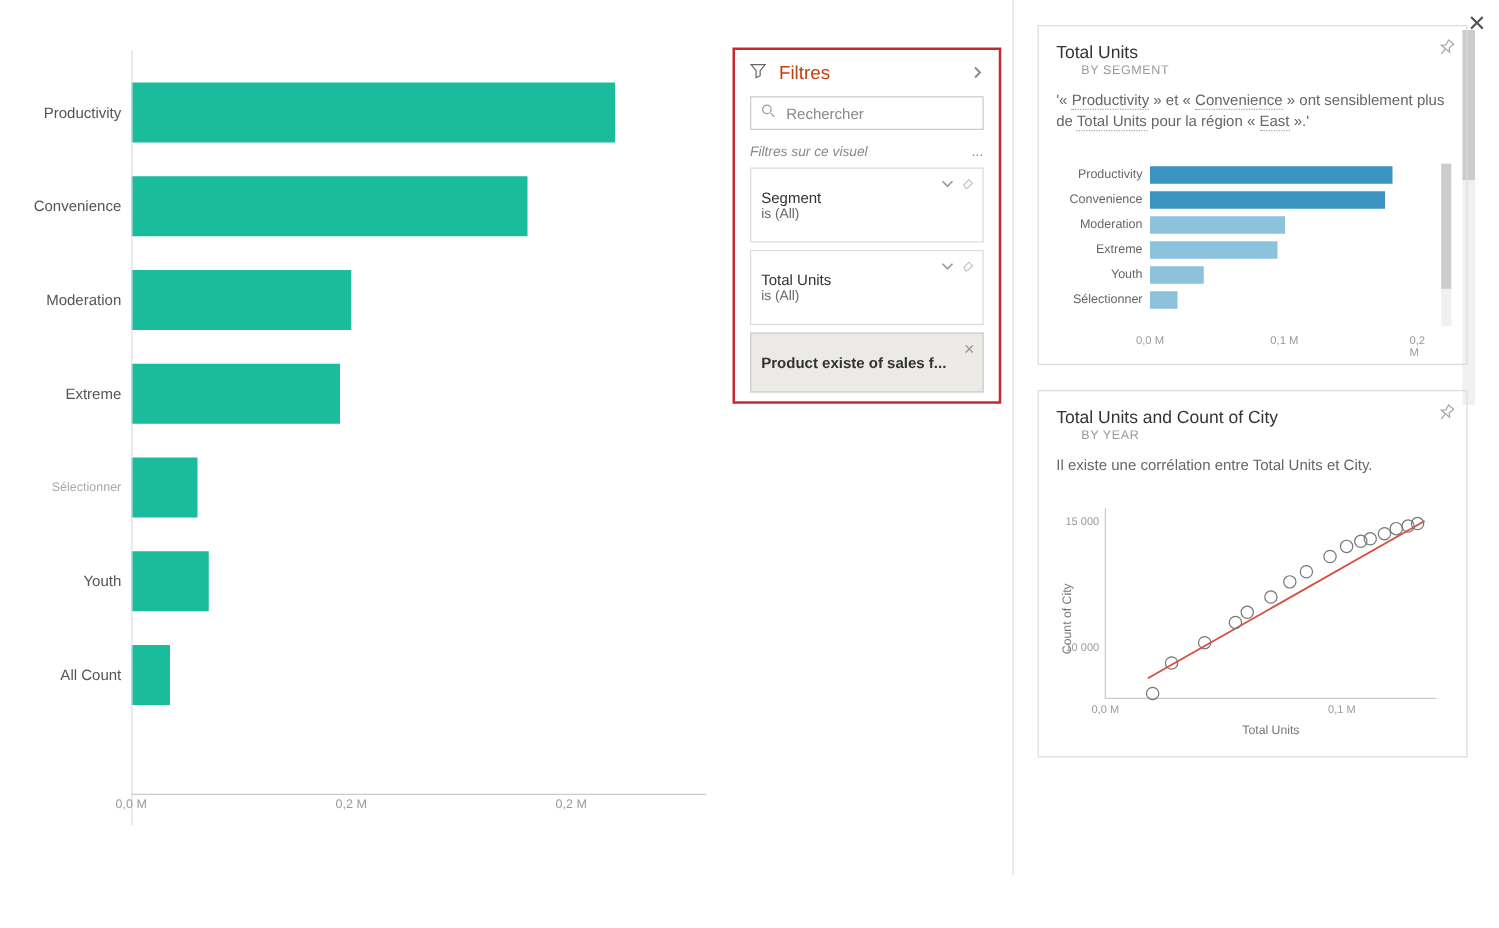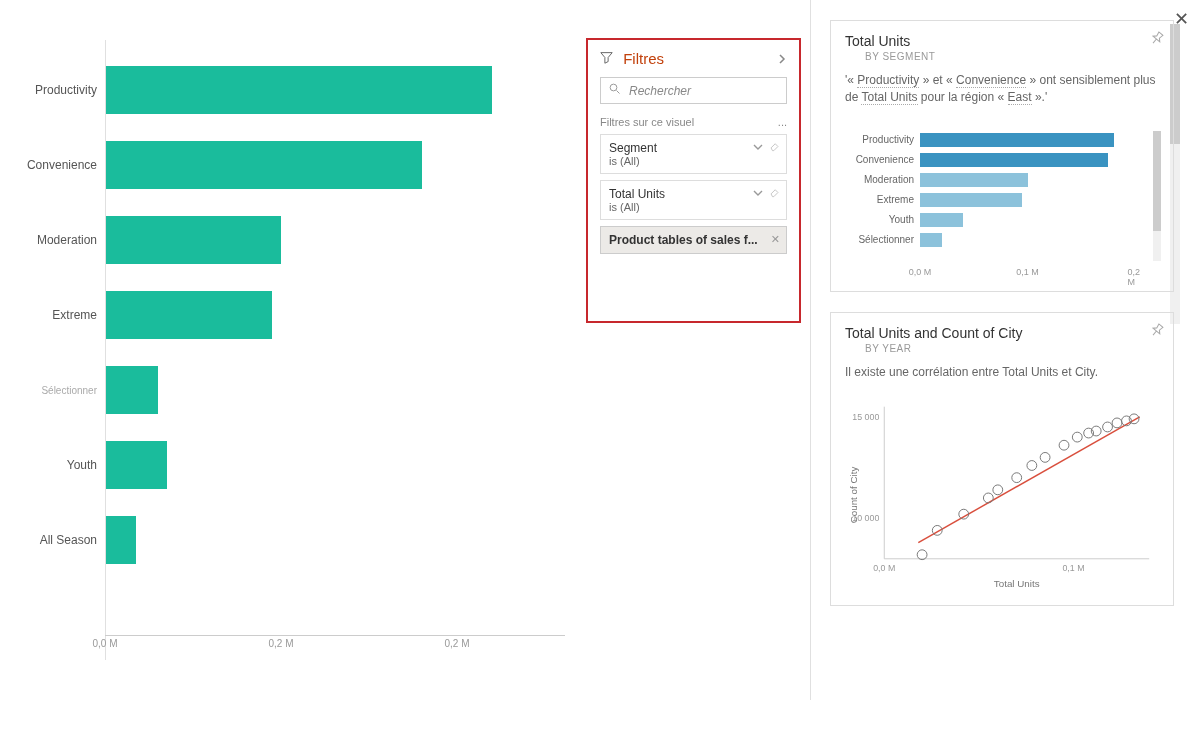"Rechercher" .search-box { font-style: italic -> none }
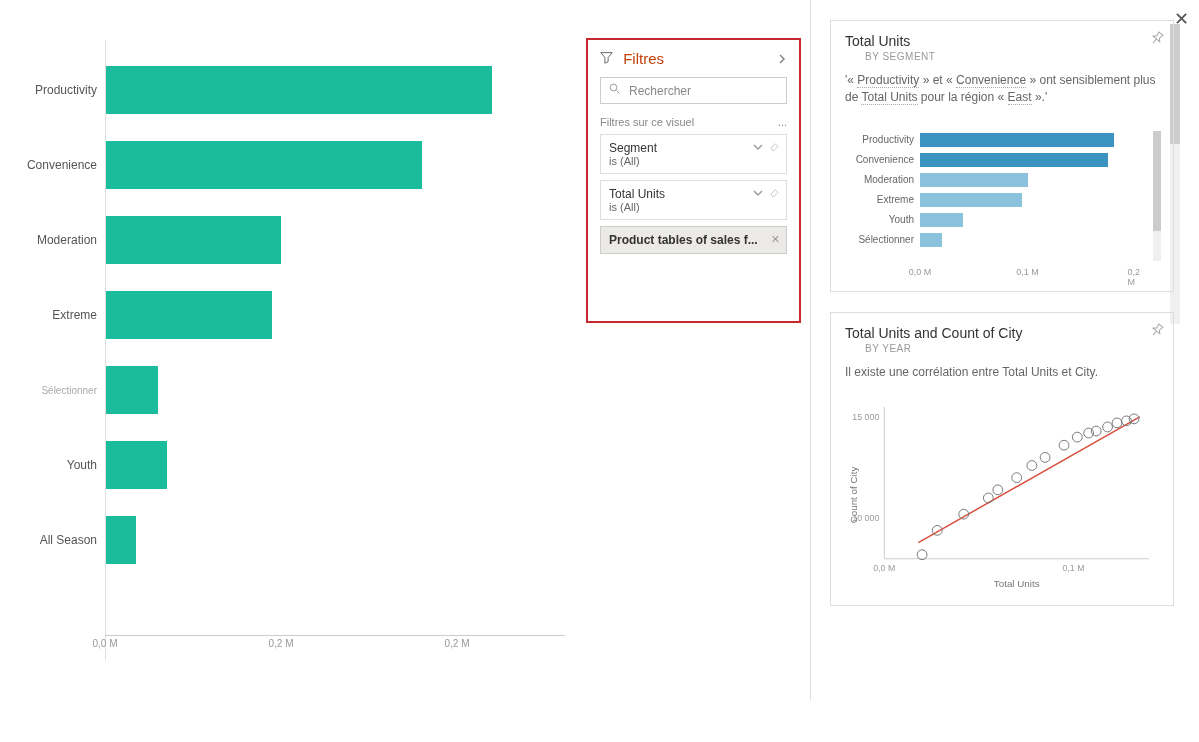"Filtres sur ce visuel" .filter-section-label { font-style: none -> italic }
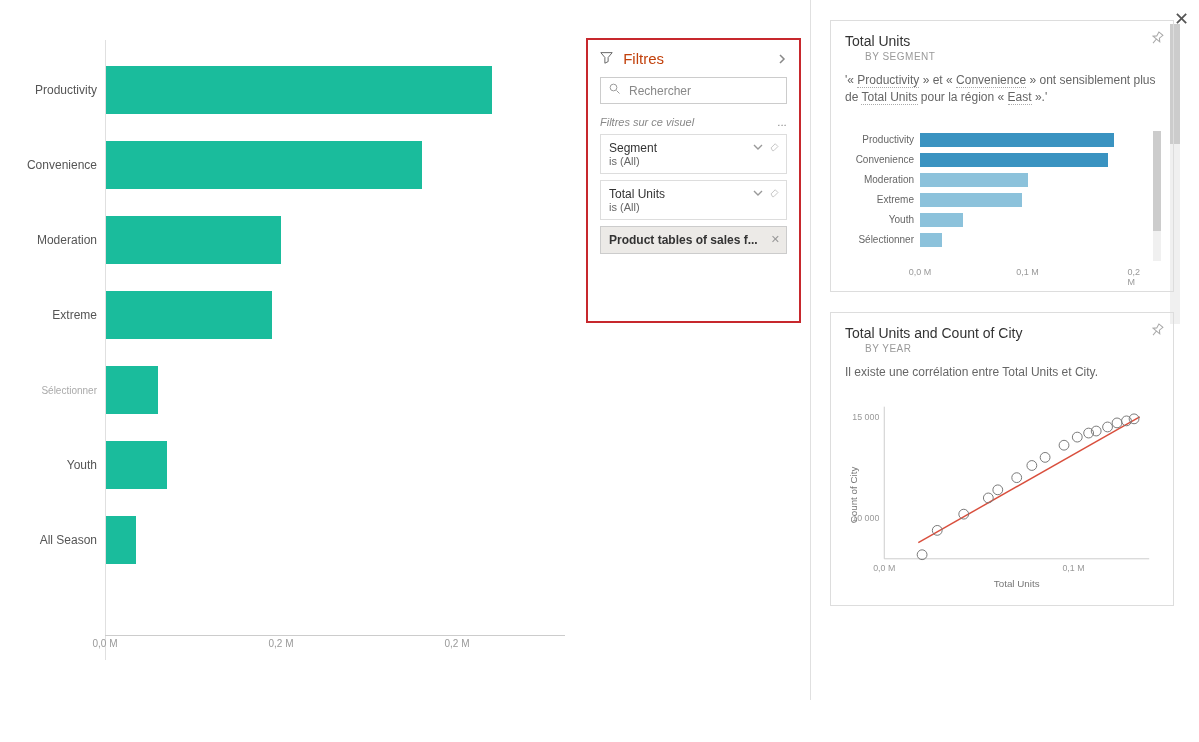"Segment" .filter-card { padding: 6px 8px -> 16px 8px }
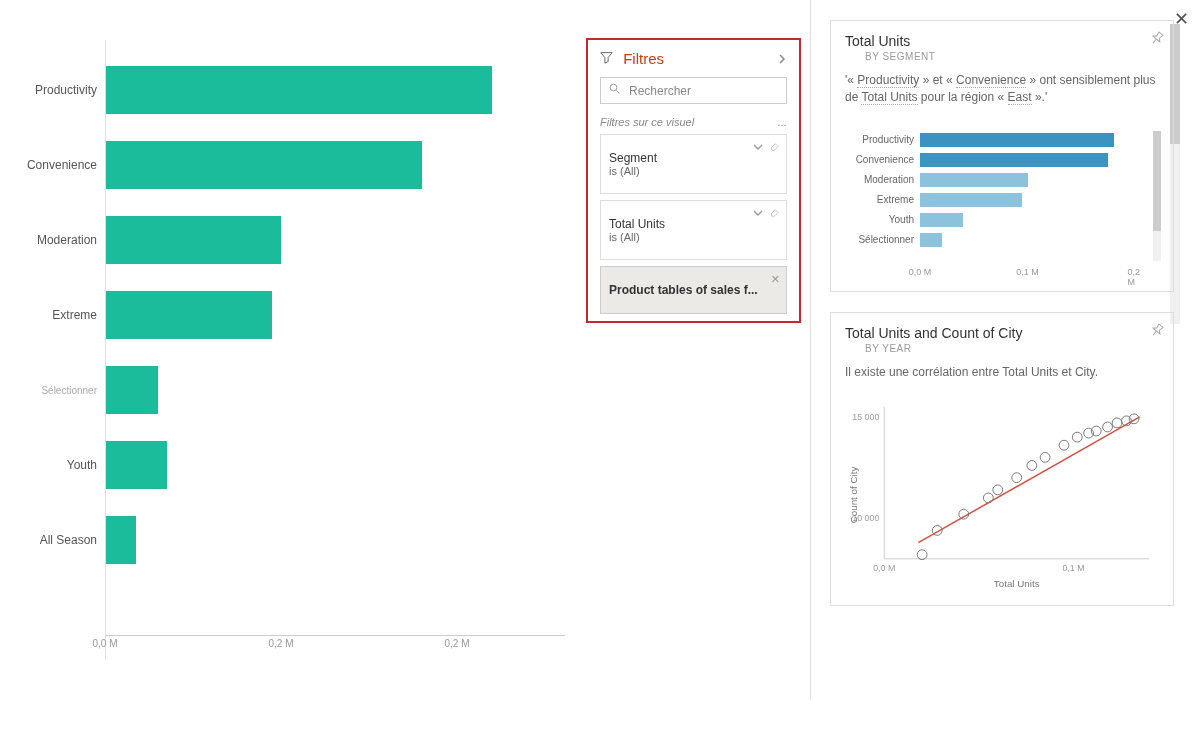"Product tables of sales f..." div.fc-name { text: tables -> existe }
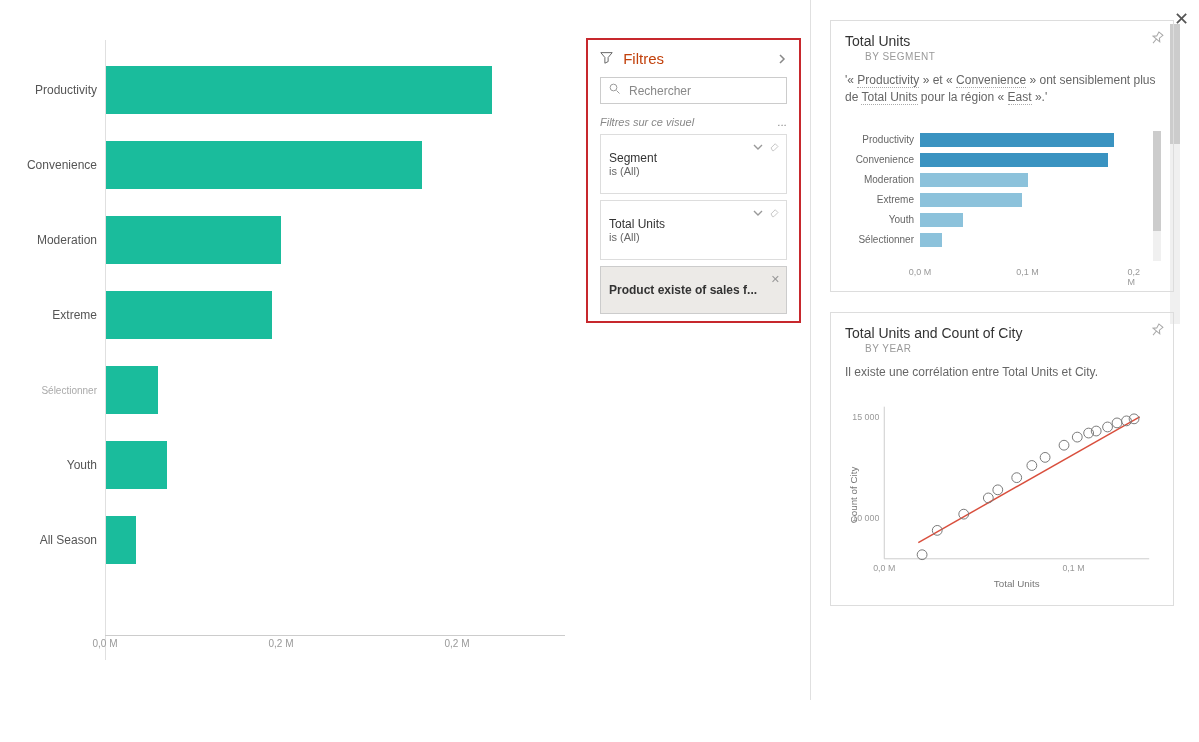"All Season" div.lbl { text: Season -> Count }
